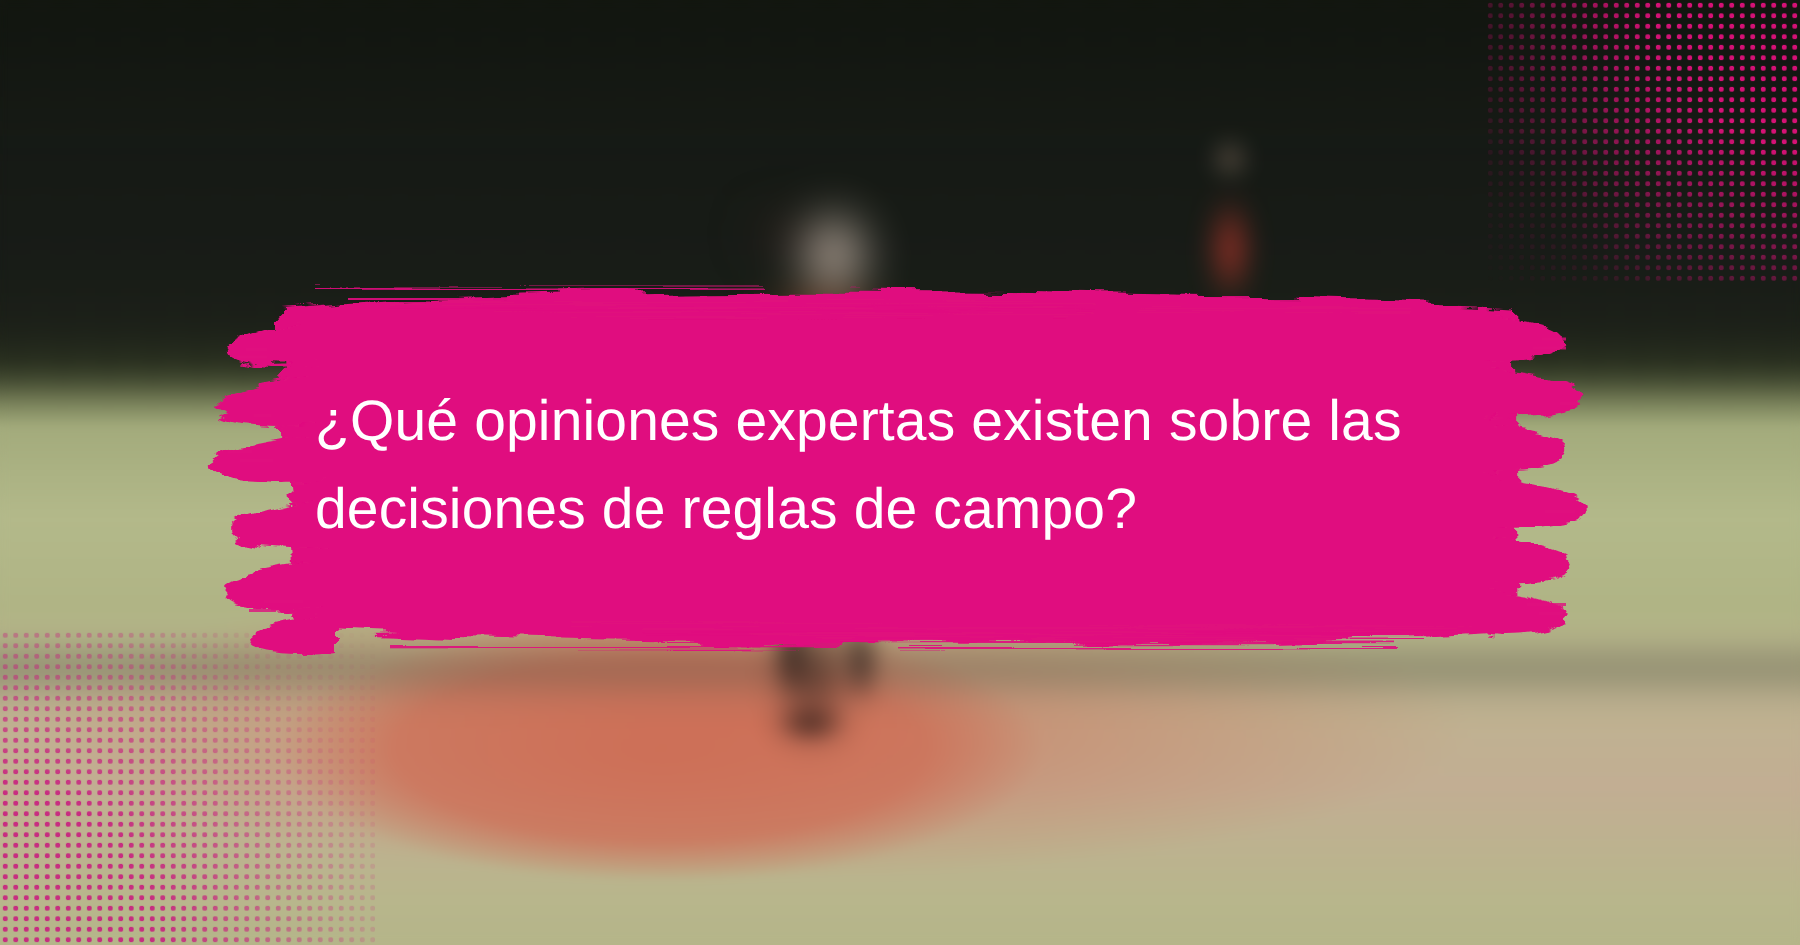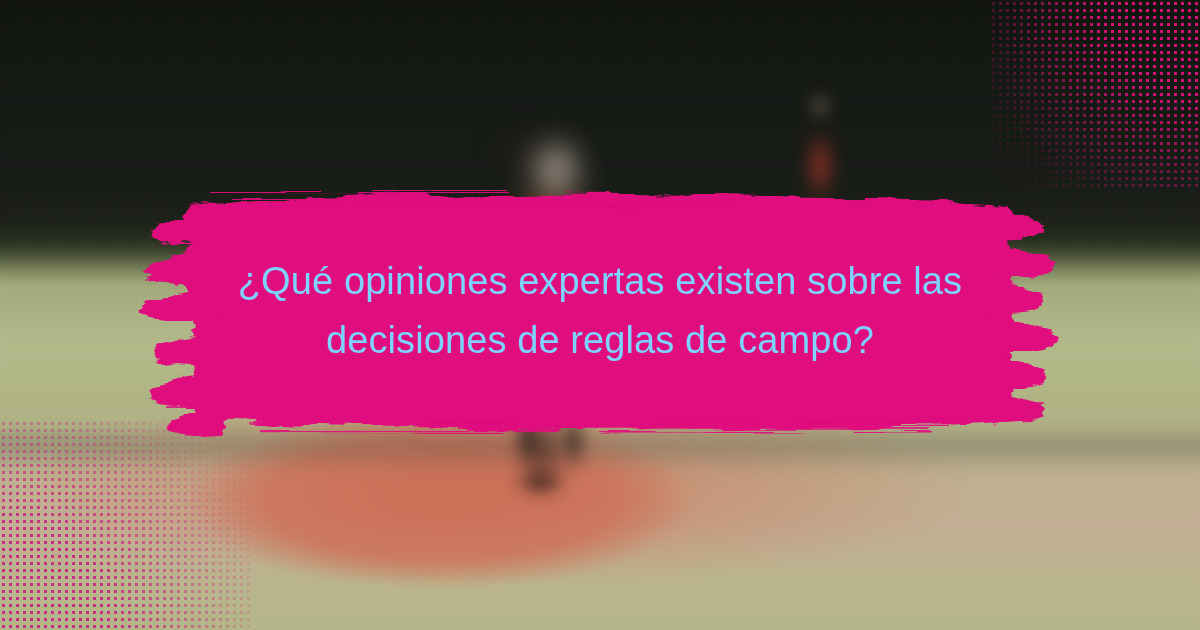"¿Qué opiniones expertas existen sobre" .headline { color: #7dd3fc -> #ffffff; text-align: center -> left }
